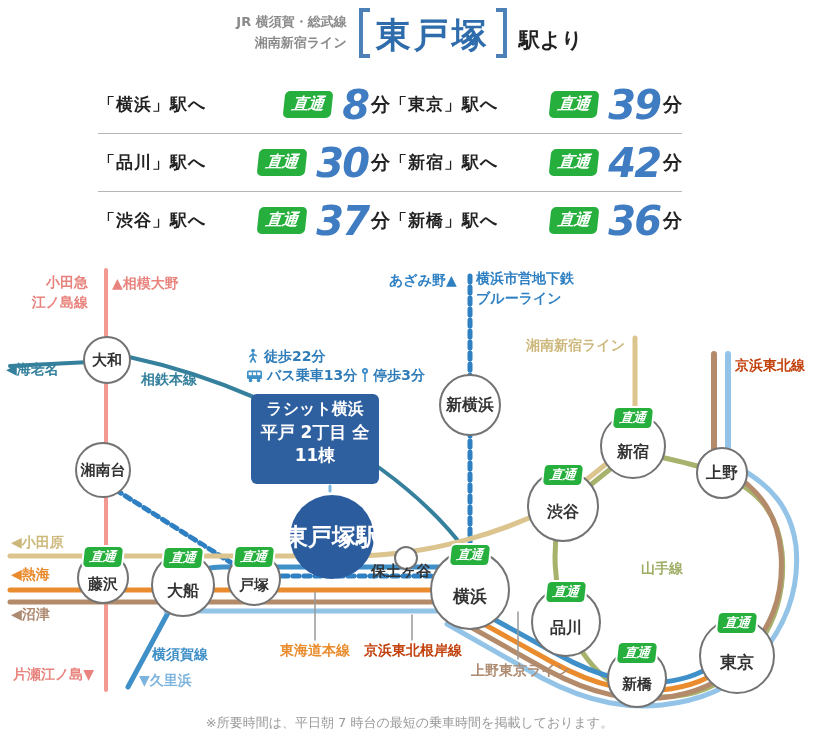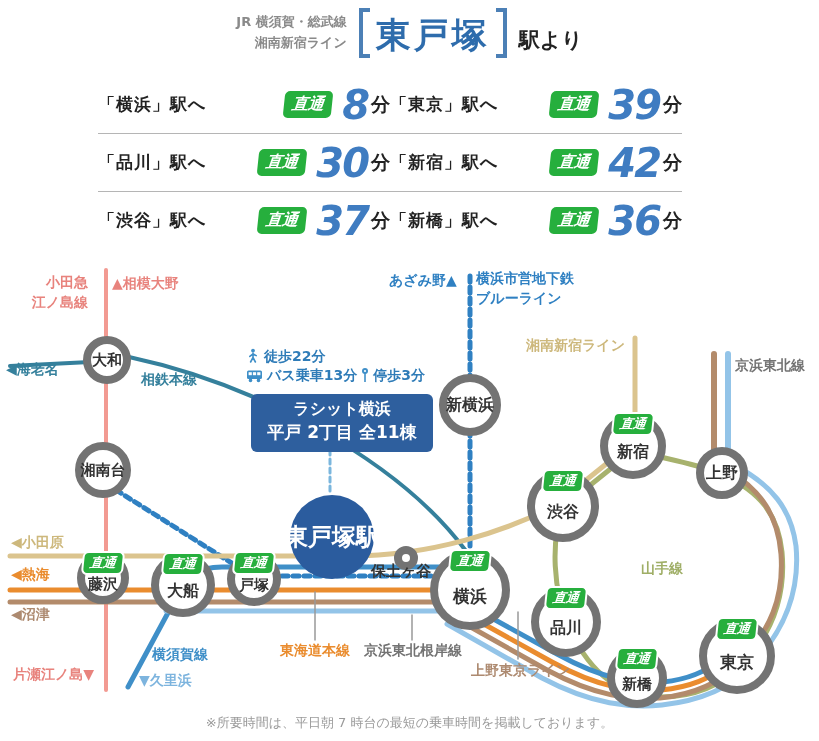"大和" .station { border: 8px solid #737373 -> 2px solid #737373 }
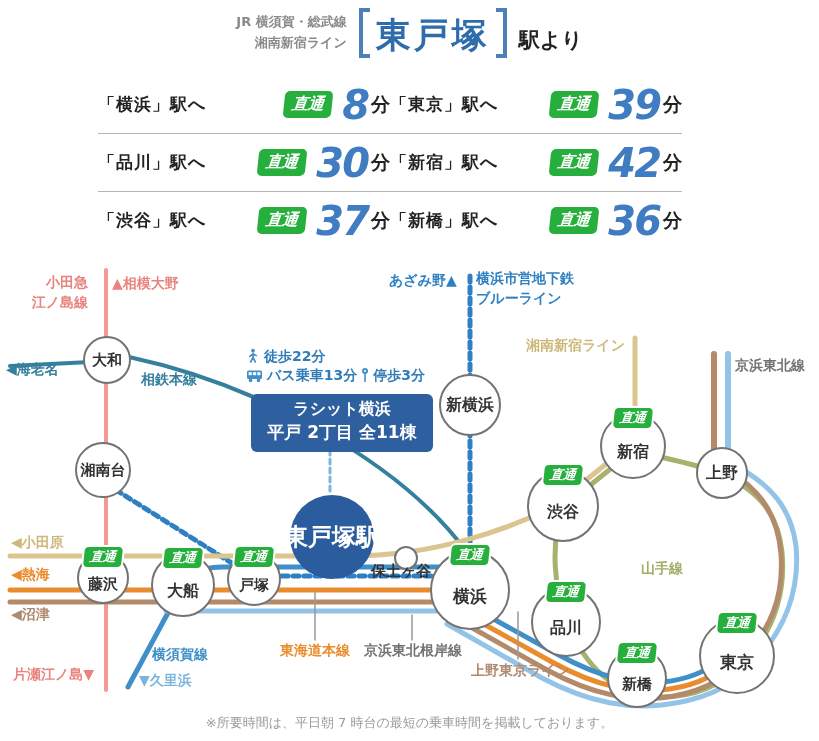"京浜東北線" .lblue { color: #737373 -> #c2410c }
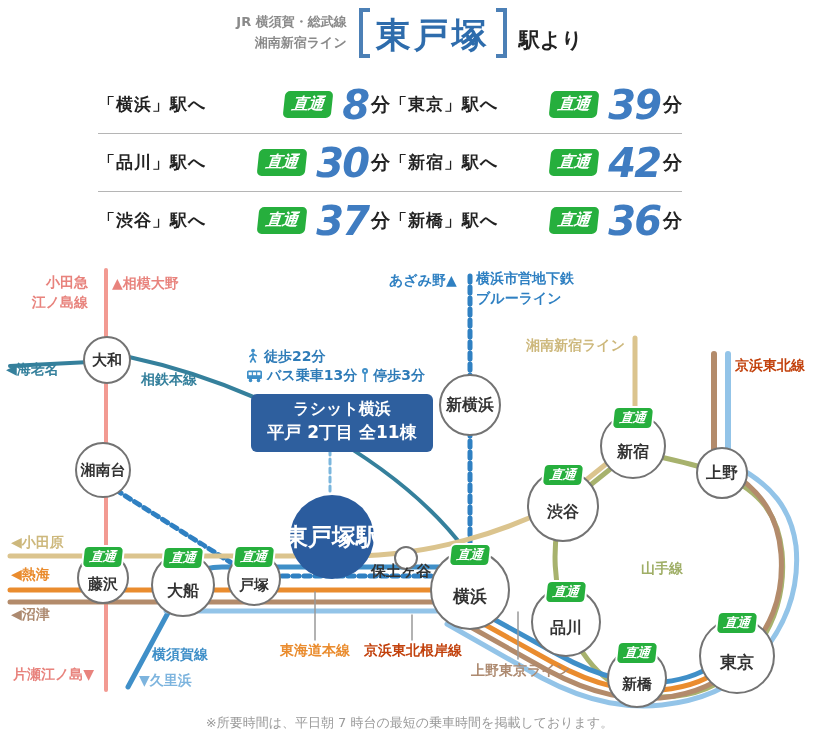"ラシット横浜" .callout { padding: 5px 0 8px 0 -> 5px 0 17px 0; width: 182px -> 128px }
